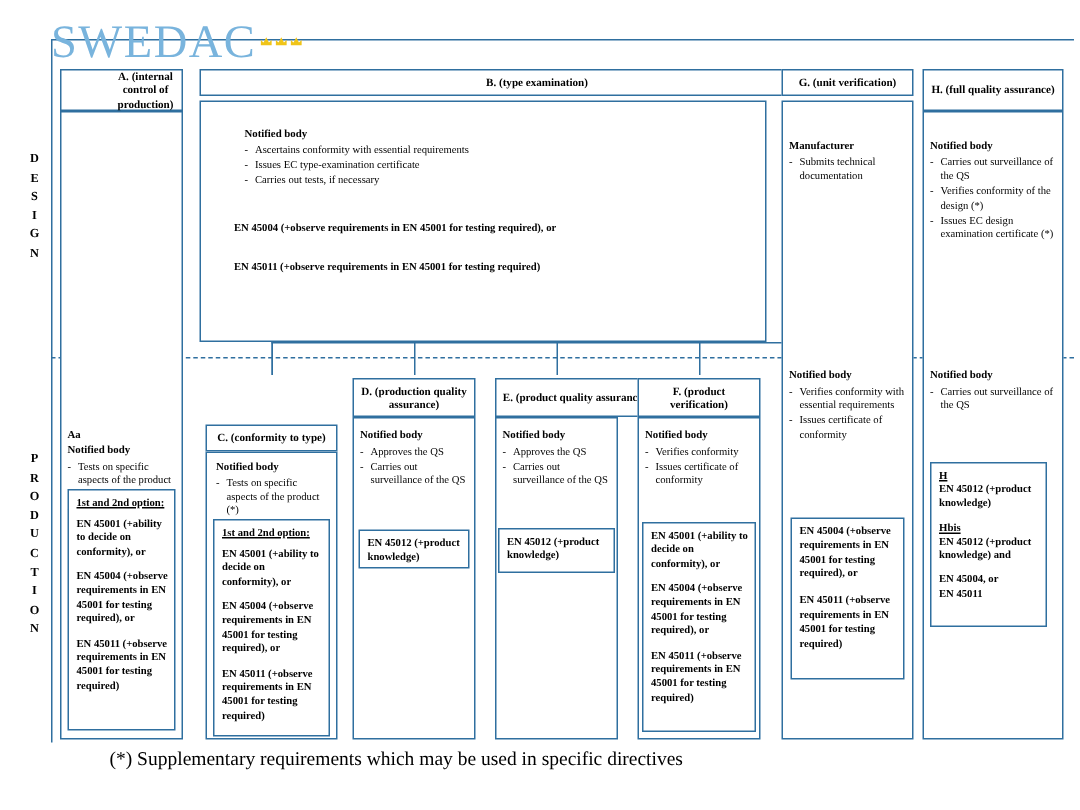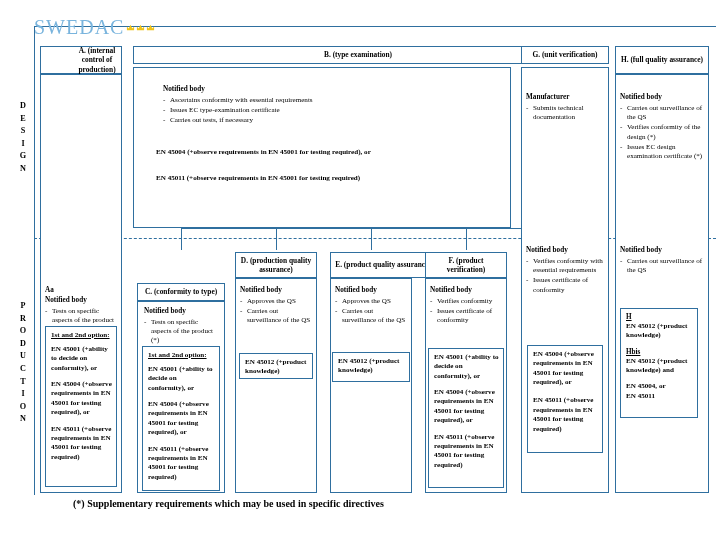"SWEDAC" .logo-text { font-size: 20px -> 31px }
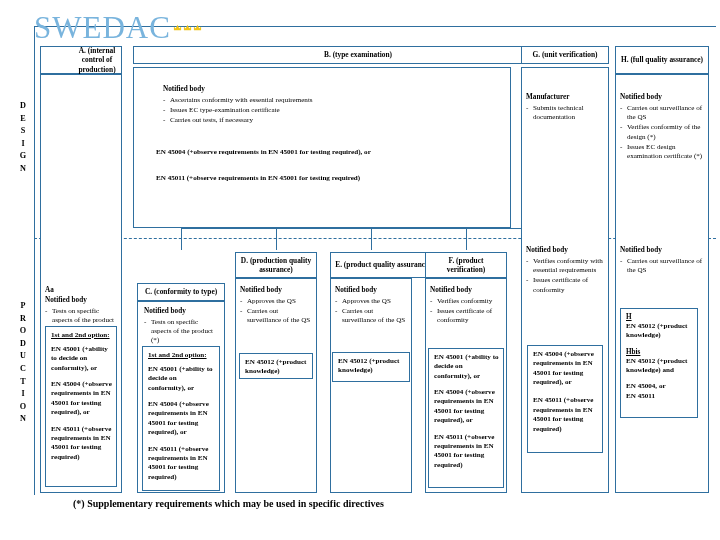"(*) Supplementary requirements which may" .footnote { font-size: 10px -> 13px; font-weight: bold -> normal }
